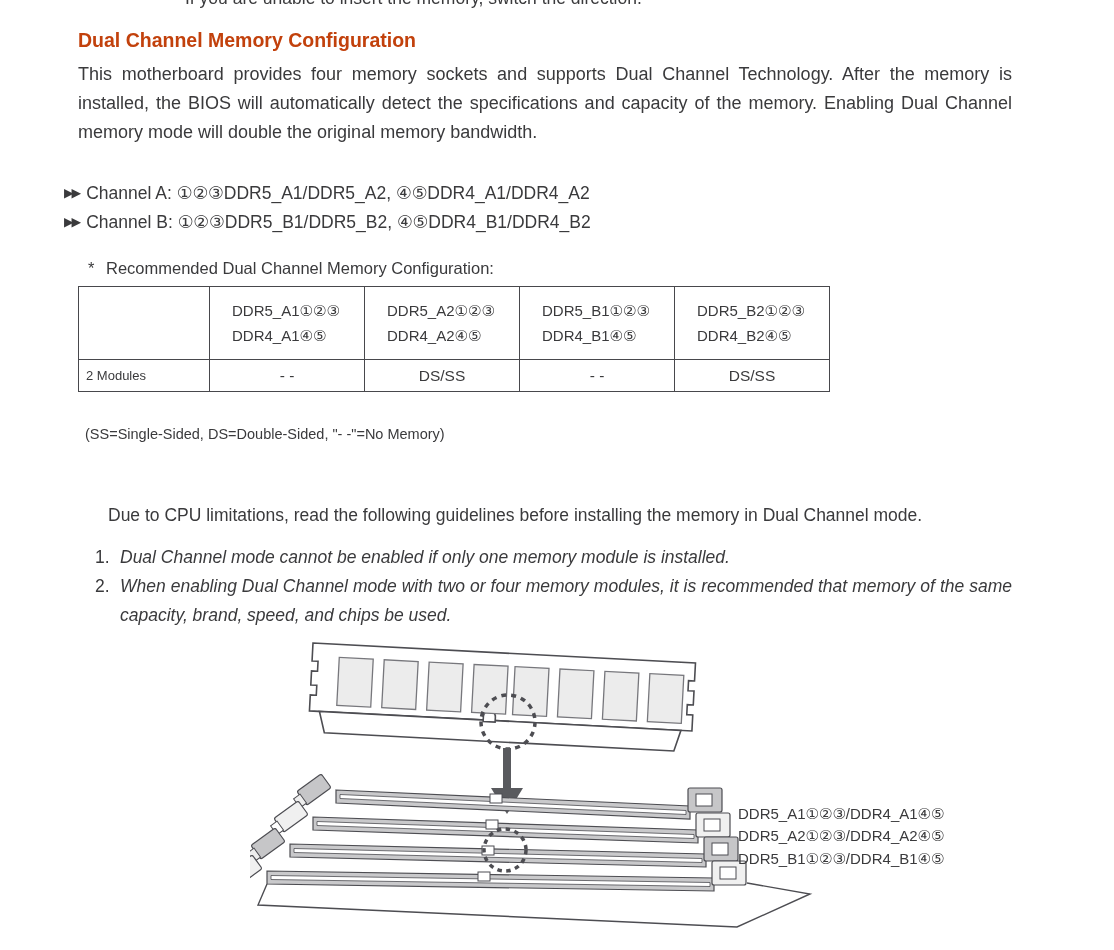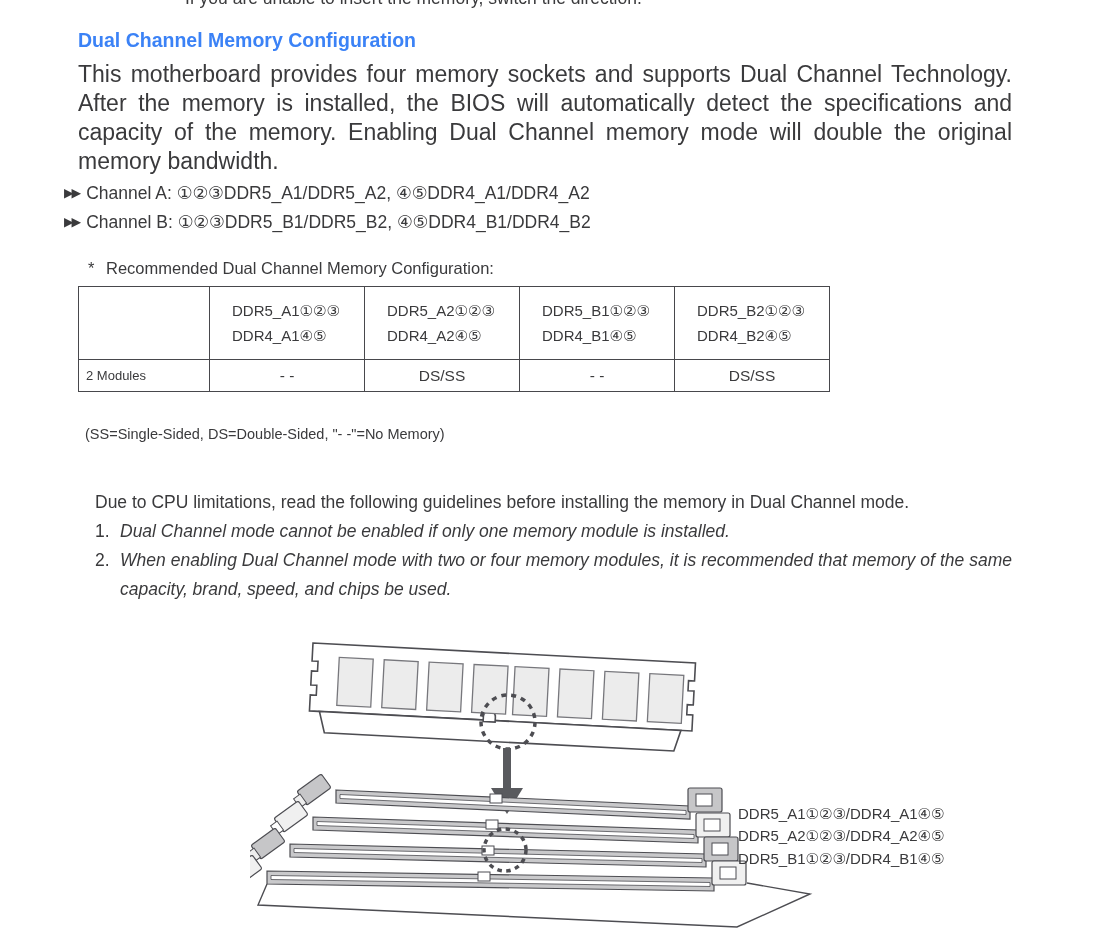"Dual Channel Memory Configuration" #heading { color: #3b82f6 -> #c2410c }
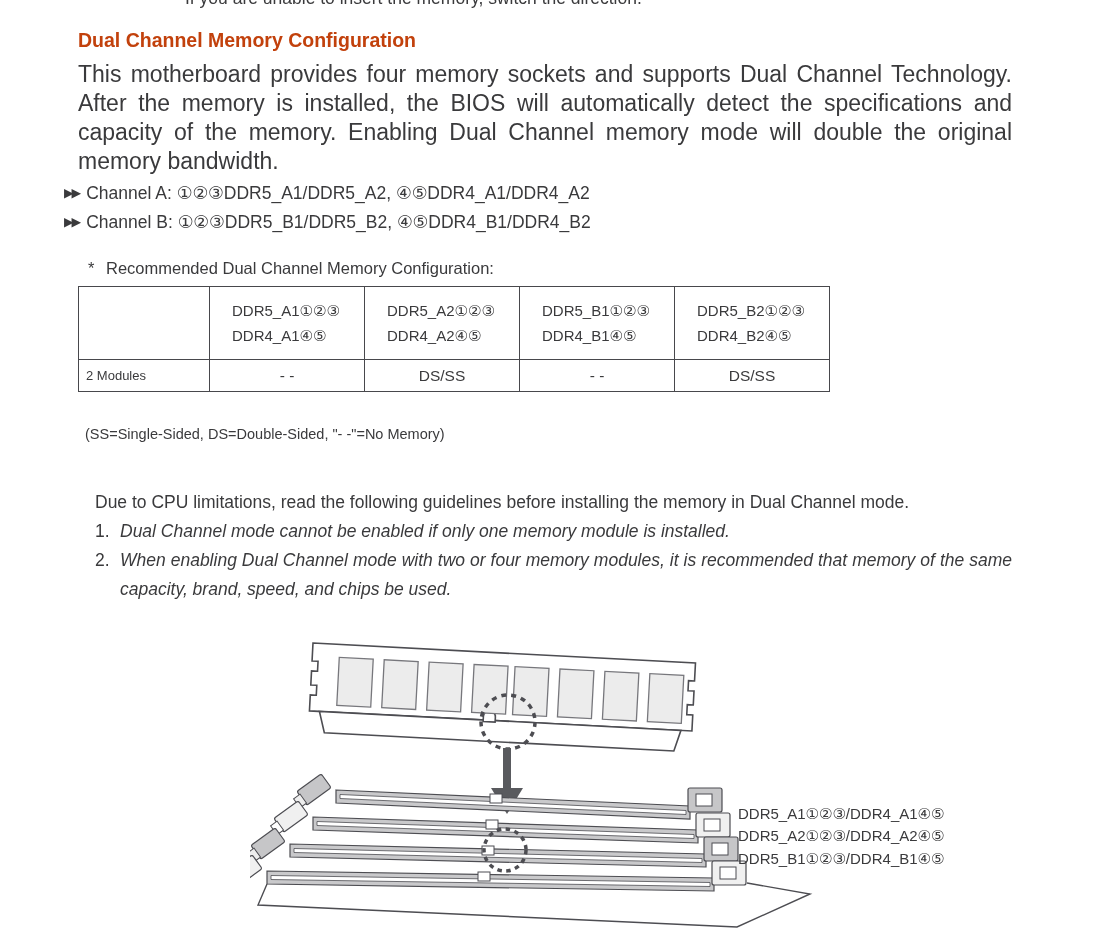"This motherboard provides four memory" #intro { font-size: 23px -> 18px }
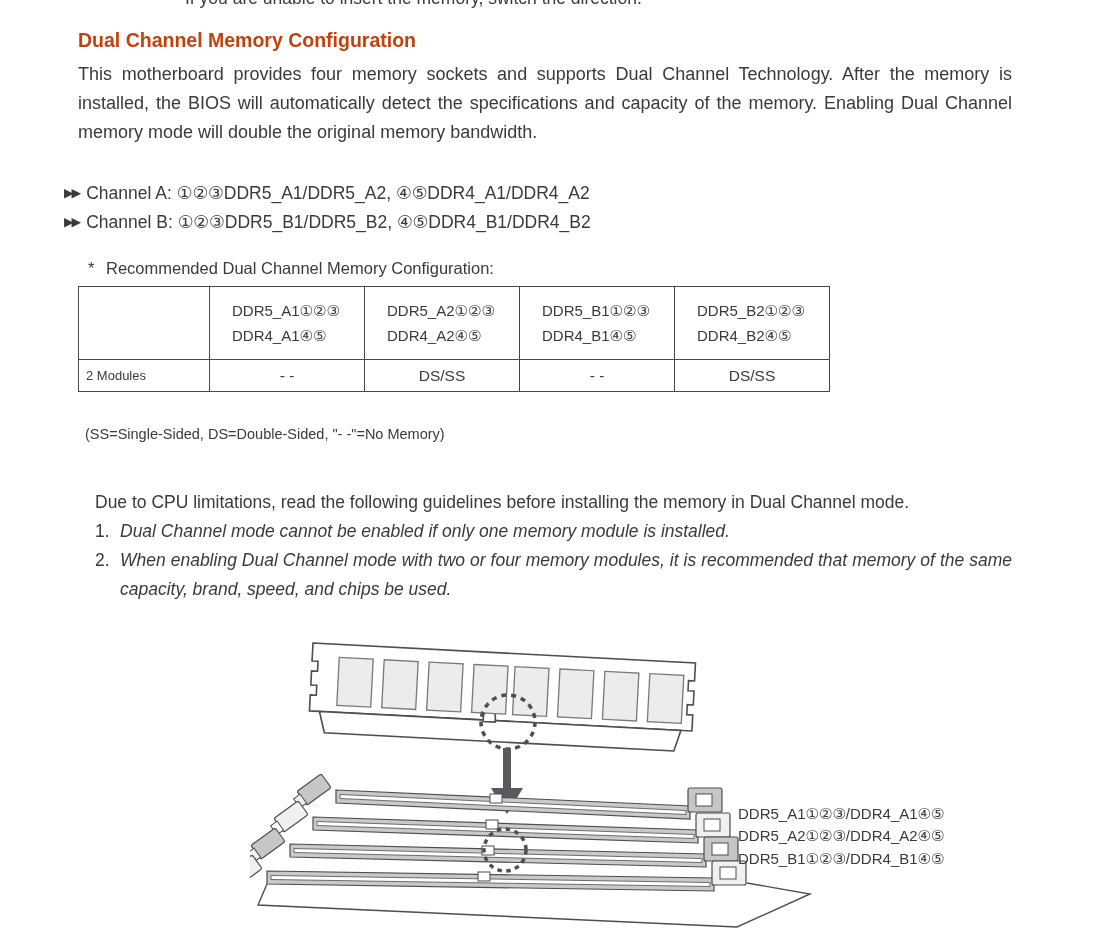"Due to CPU limitations, read" #guidelines .gl-intro { margin: 0 -> 13px }
